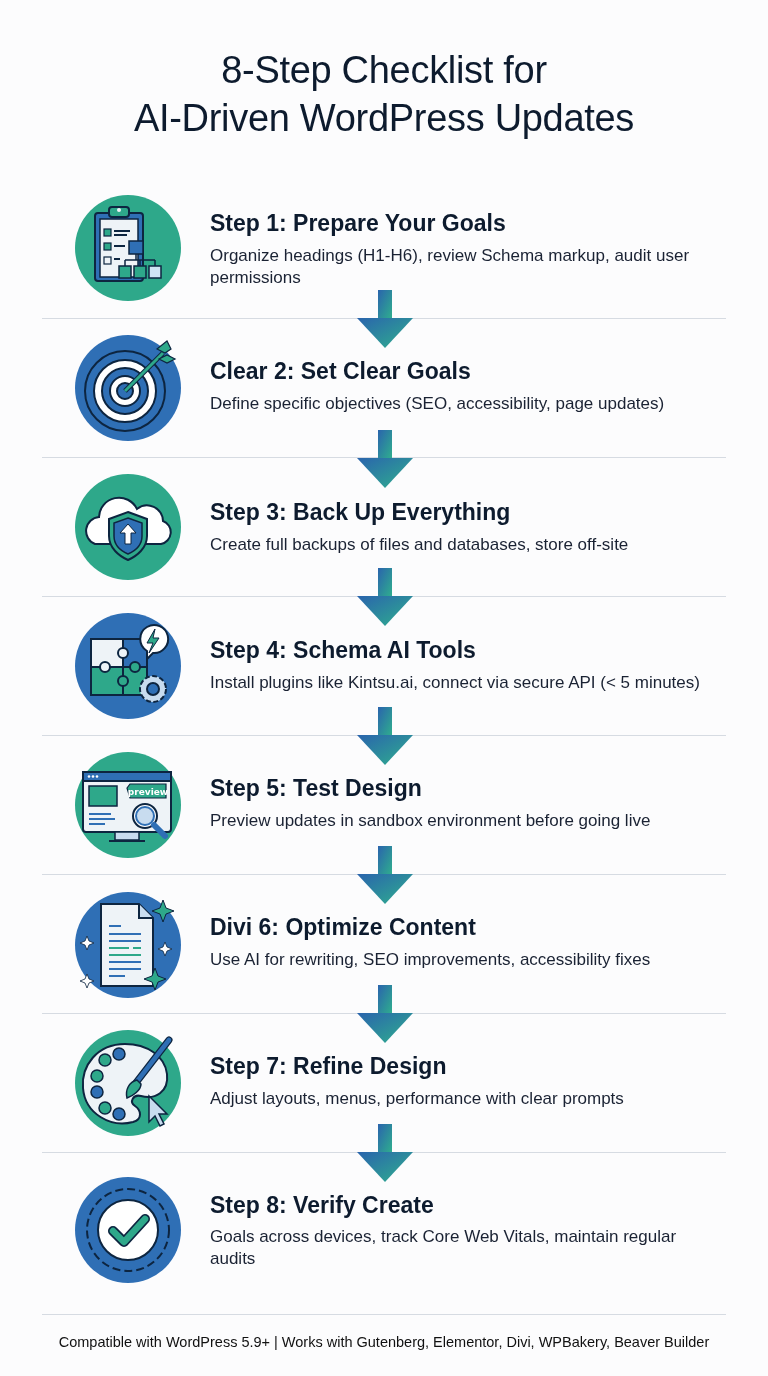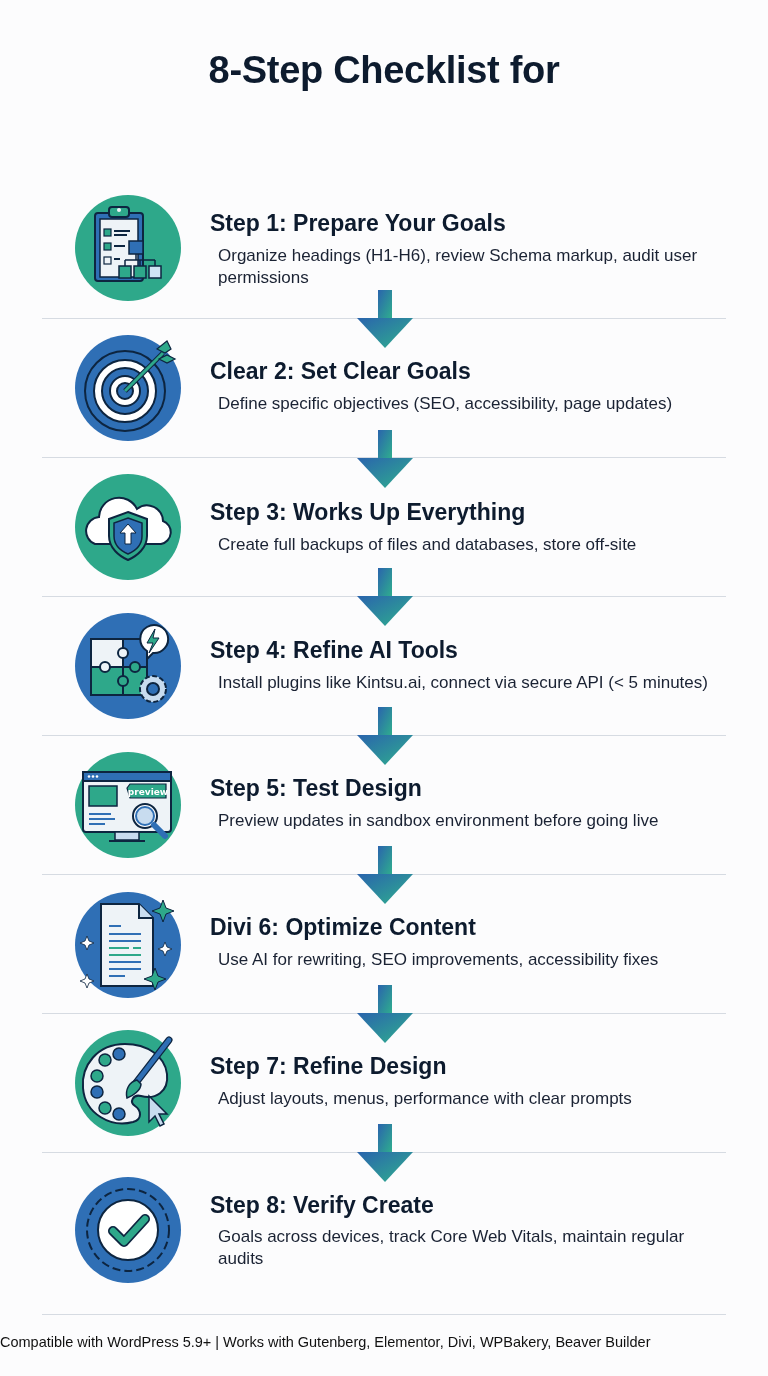"8-Step Checklist for" .title { font-weight: 700 -> 400 }
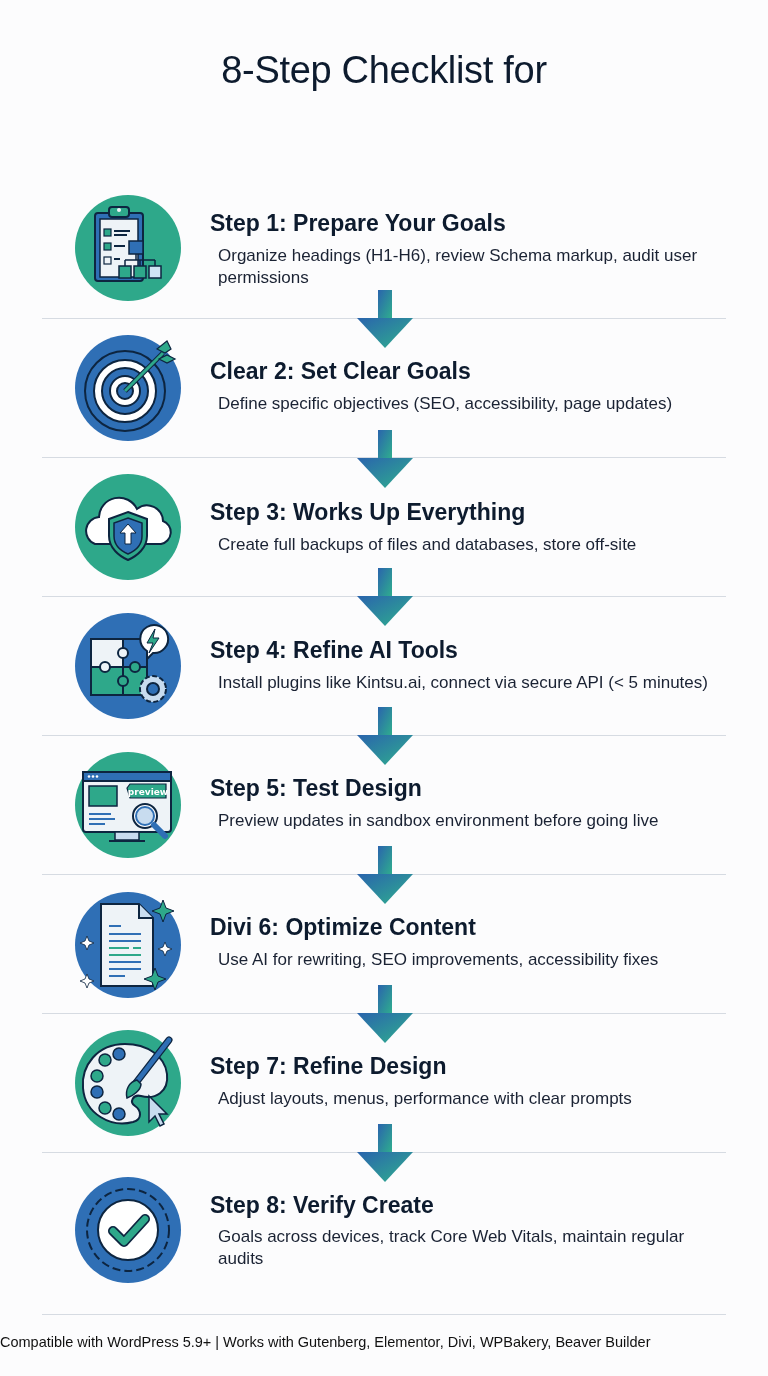"AI-Driven WordPress Updates" div { html: none -> <div>AI-Driven WordPress Updates</div> }
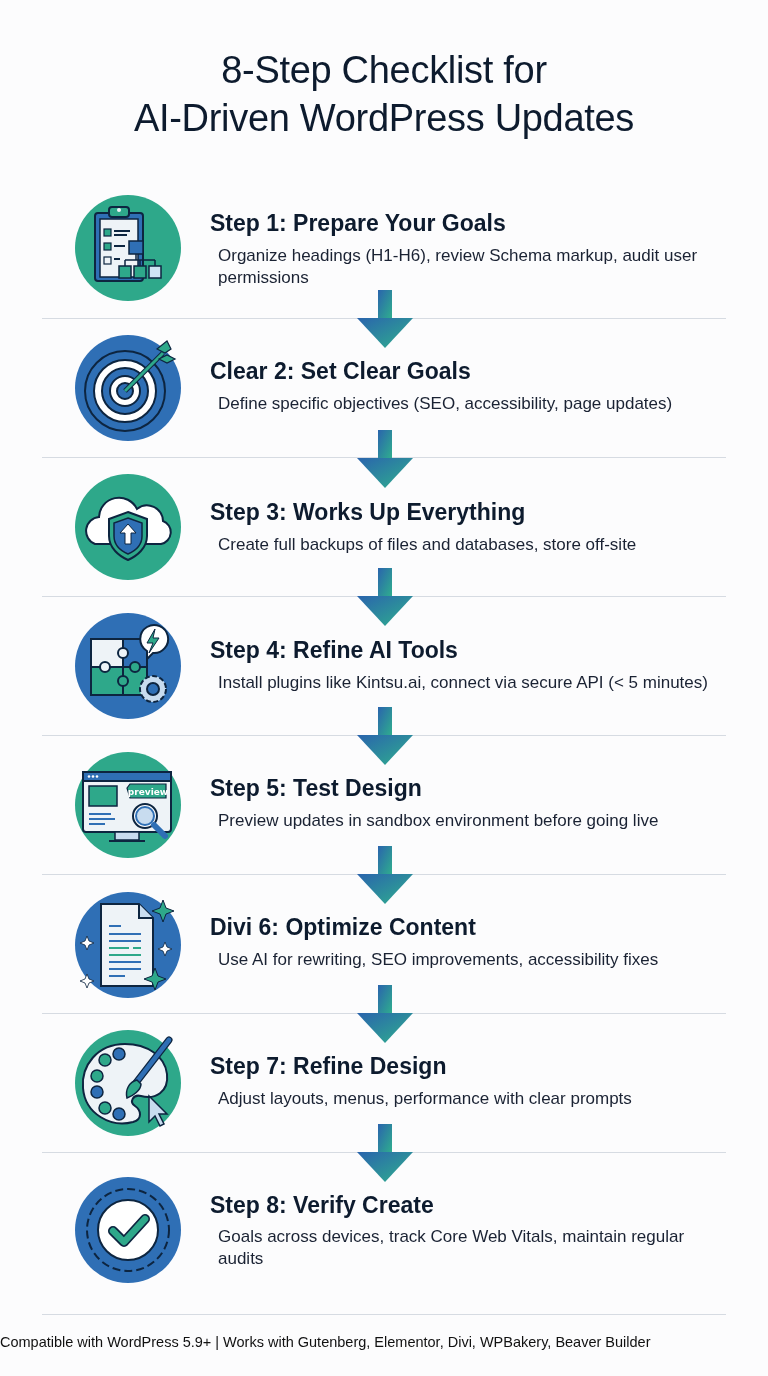"Organize headings (H1-H6), review Schema" .step-desc { left: 218px -> 210px }
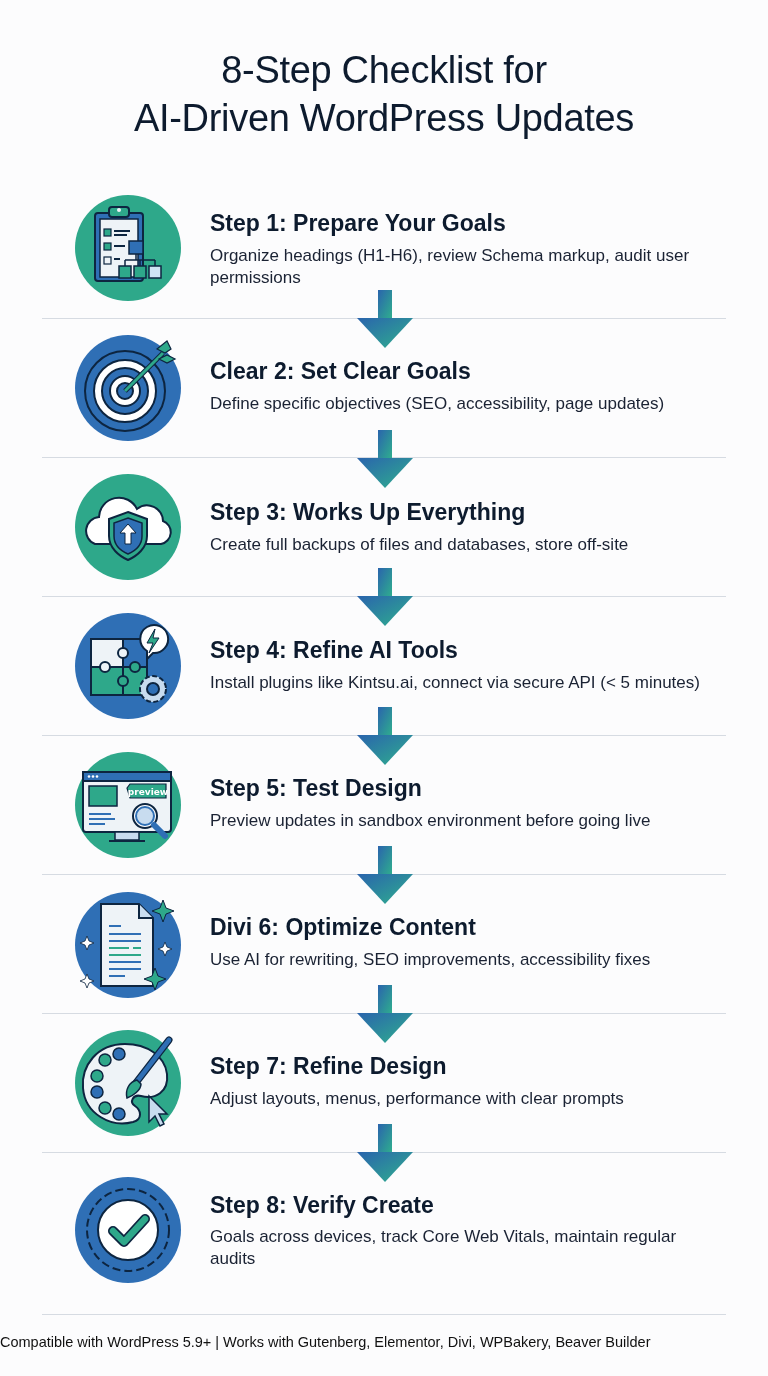"Step 3: Works Up Everything" div.step-title { text: Works -> Back }
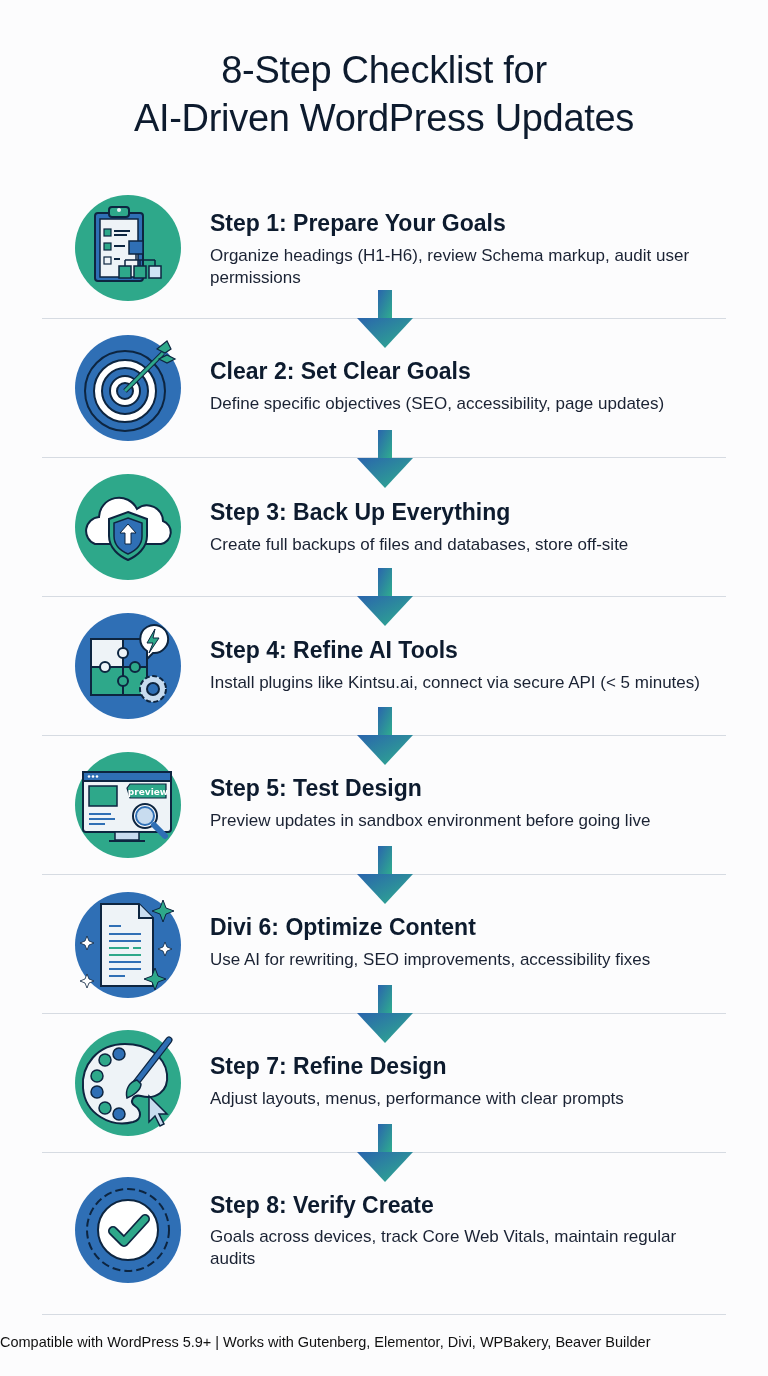"Step 4: Refine AI Tools" div.step-title { text: Refine -> Schema }
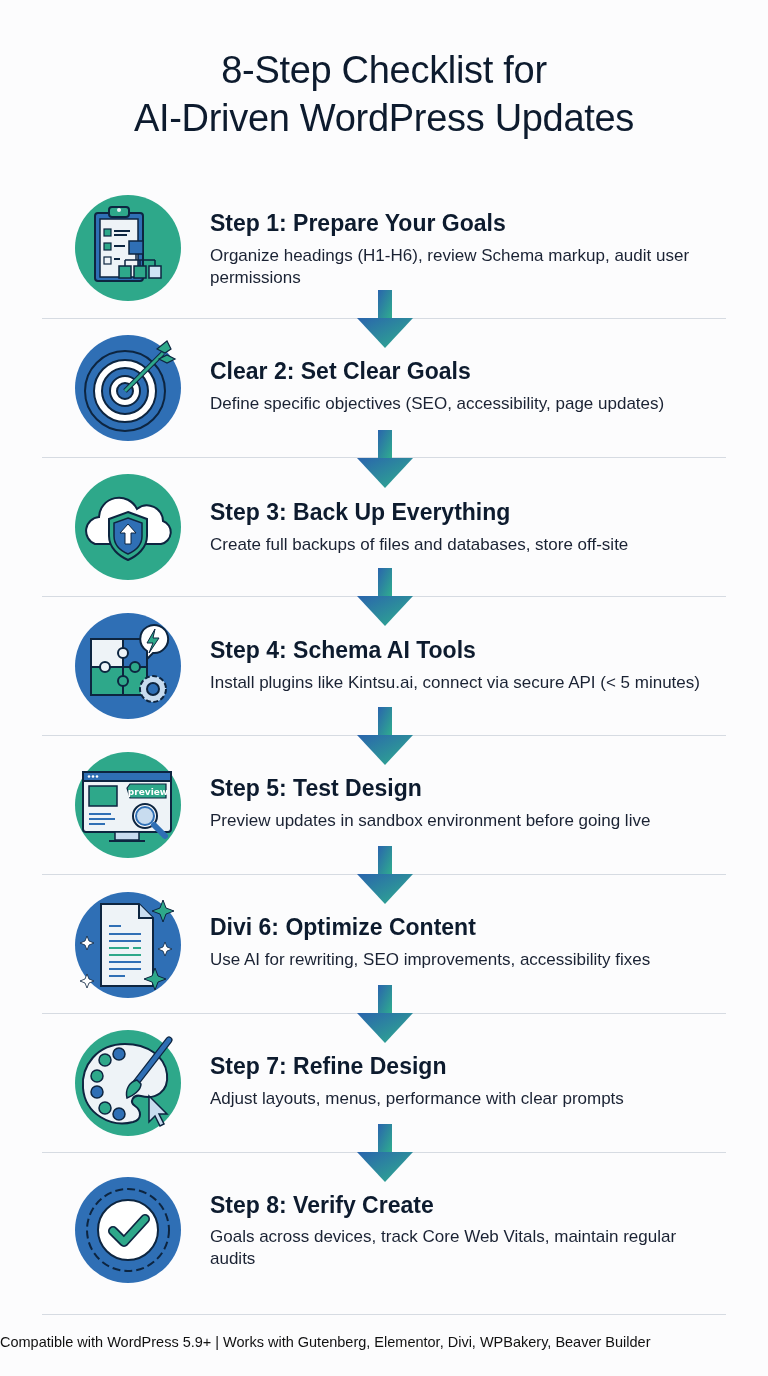"Compatible with WordPress 5.9+ |" .footer { text-align: left -> center }
